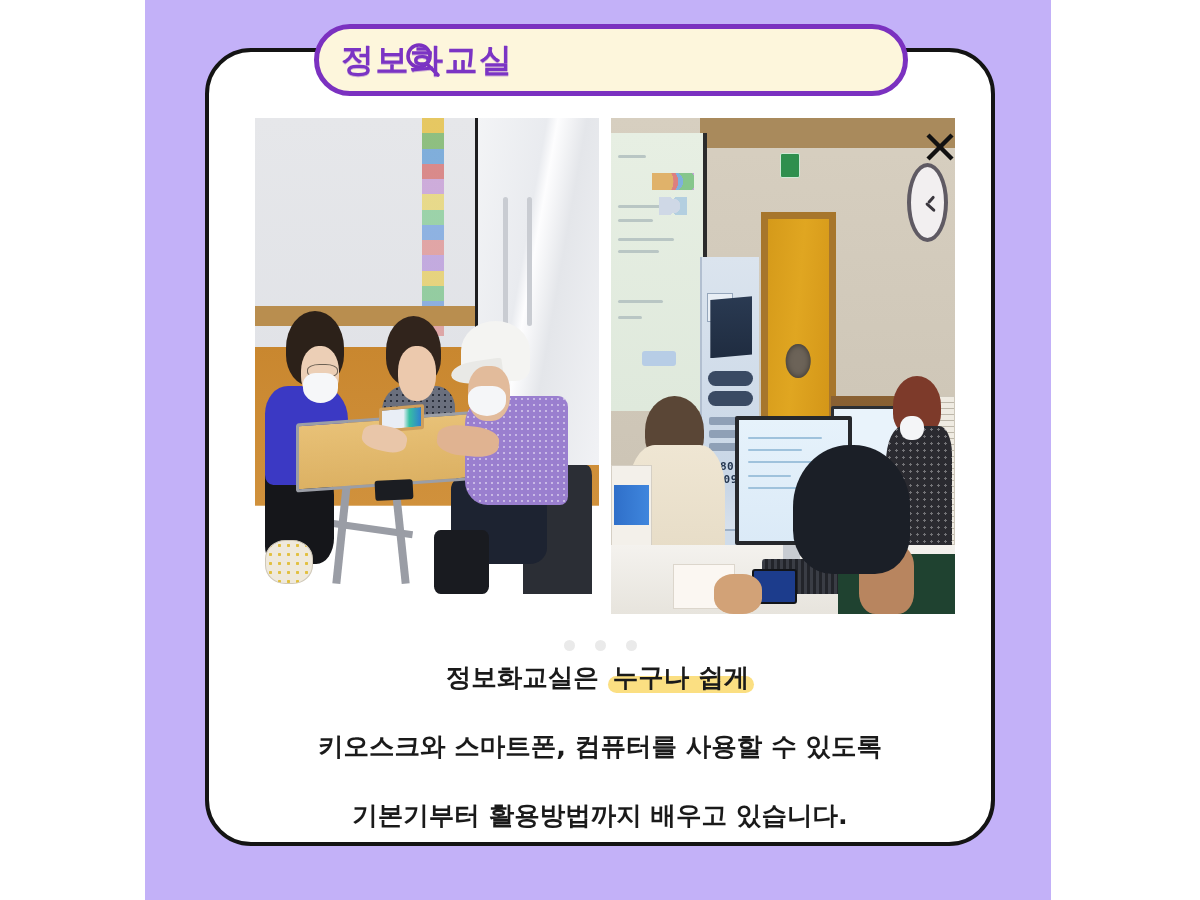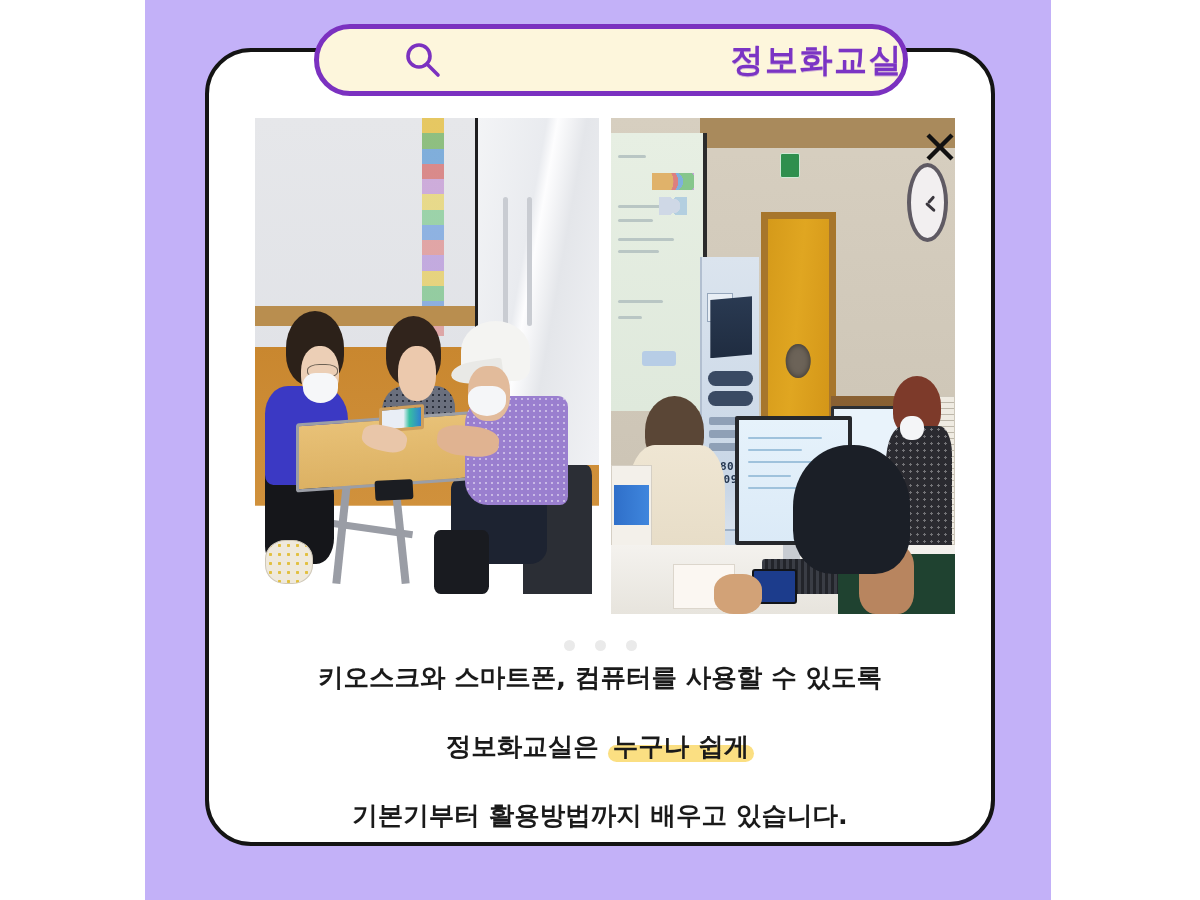"정보화교실" .pill-title { text-align: right -> left }
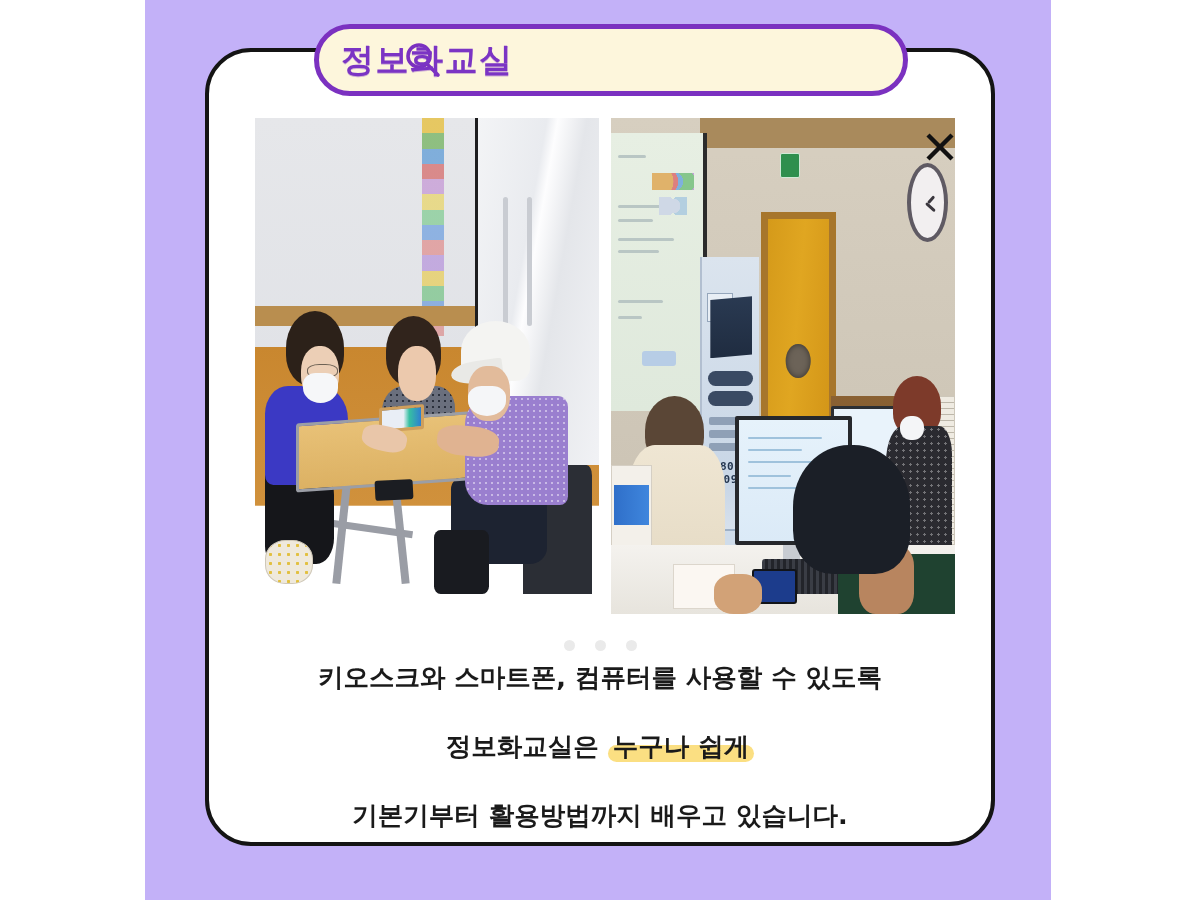"키오스크와 스마트폰, 컴퓨터를 사용할 수" div.cap-line { order: before "정보화교실은 누구나 쉽게" -> after "정보화교실은 누구나 쉽게" }
